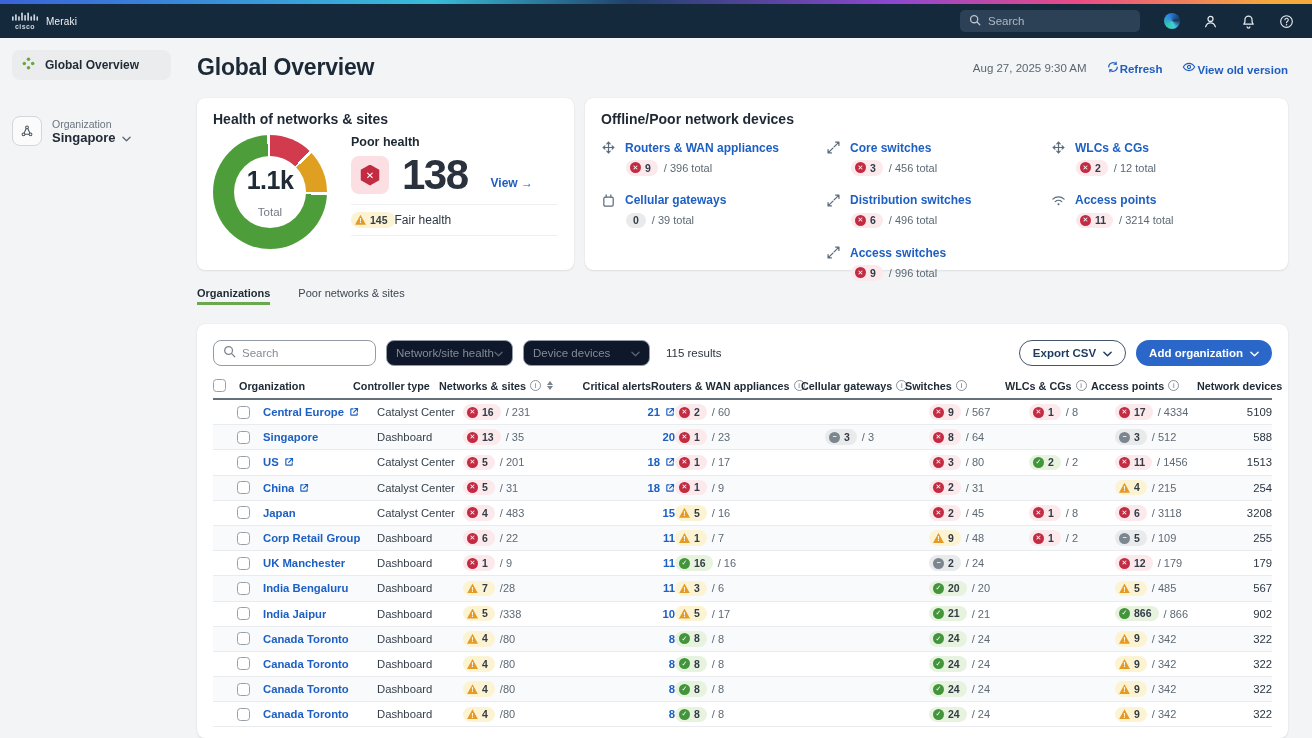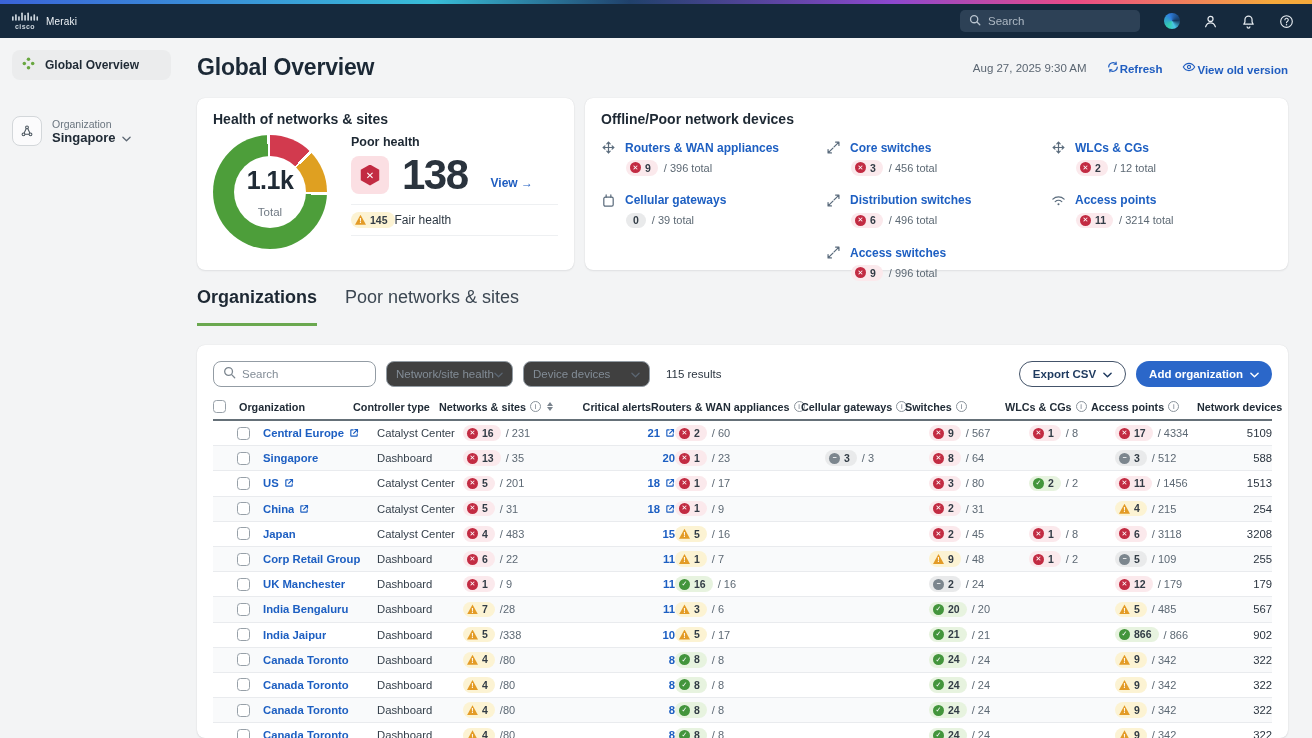"Organizations" .tab { font-size: 18px -> 11px; padding-bottom: 15px -> 3px }
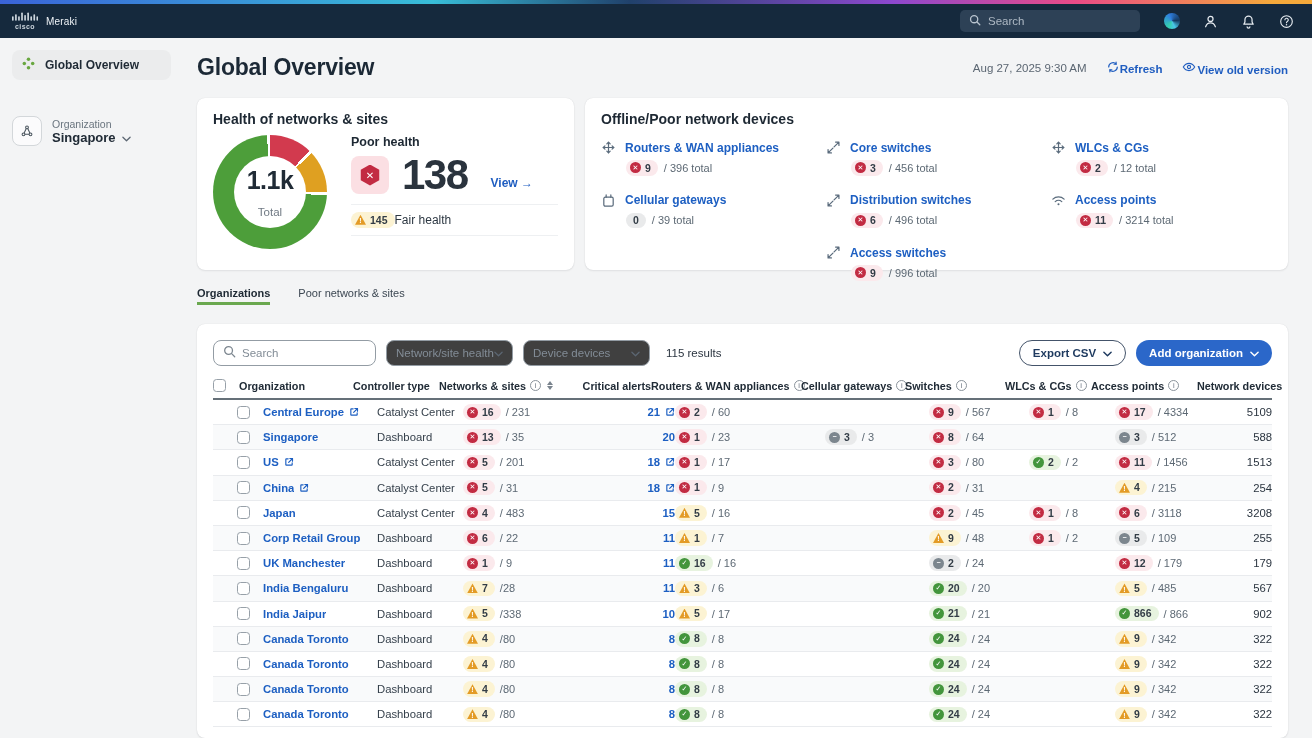"Network/site health" .dropdown { background: #404040 -> #0f172a }
